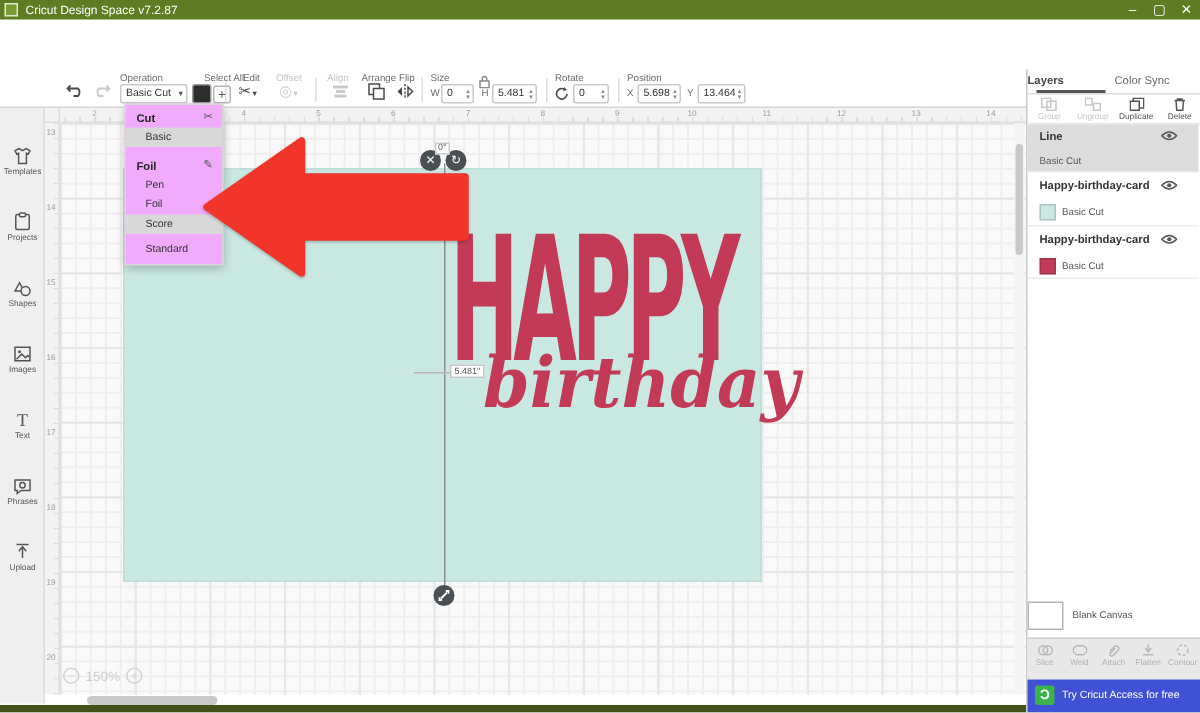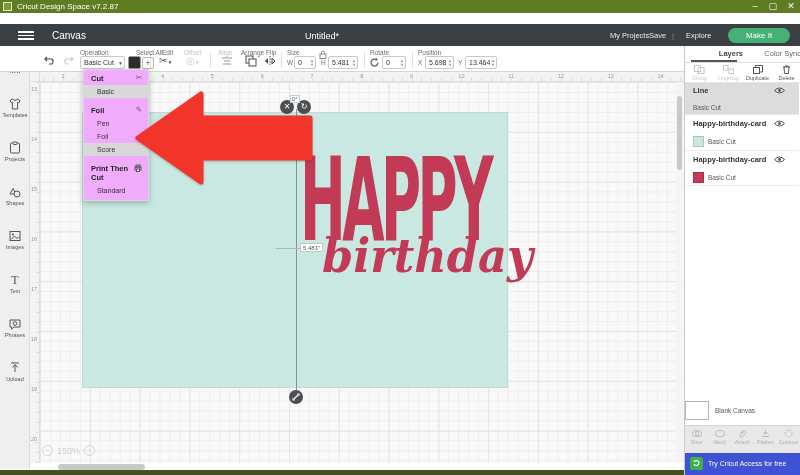"Canvas" div.abs { html: <div> <div> <span></span> <span></span> <span></span> </div> <span>Canvas</span> <span>Untitled*</span> <span>My Projects</span> <span>Save</span> <span>|</span> <span>Explore</span> <div>Make It</div> </div> -> none }
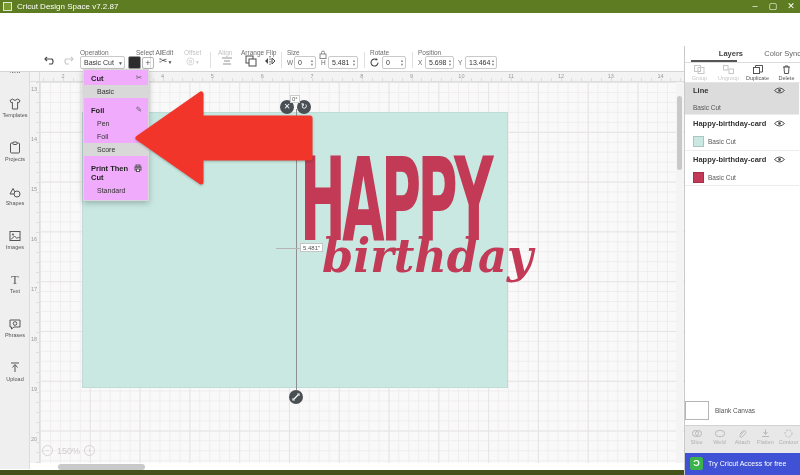"Layers" .rtab { text-align: right -> left }
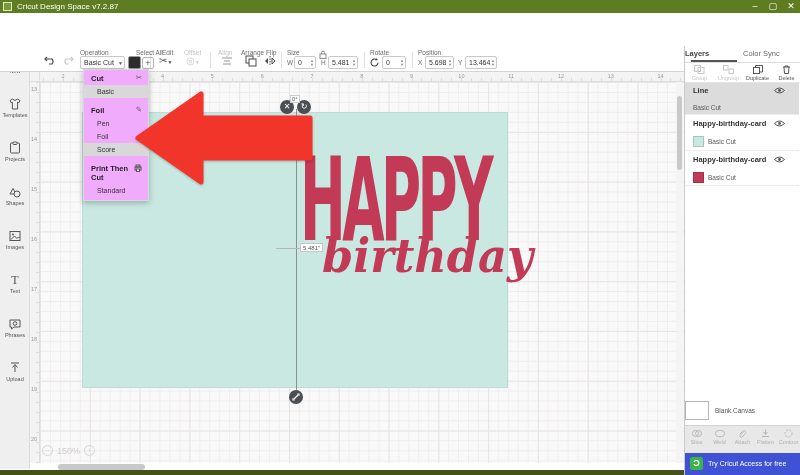"Print Then Cut" div.om-header { html: <div> <span>Print Then Cut</span> <span> <svg> <rect></rect> <rect></rect> <rect></rect> </svg> </span> </div> -> none }
